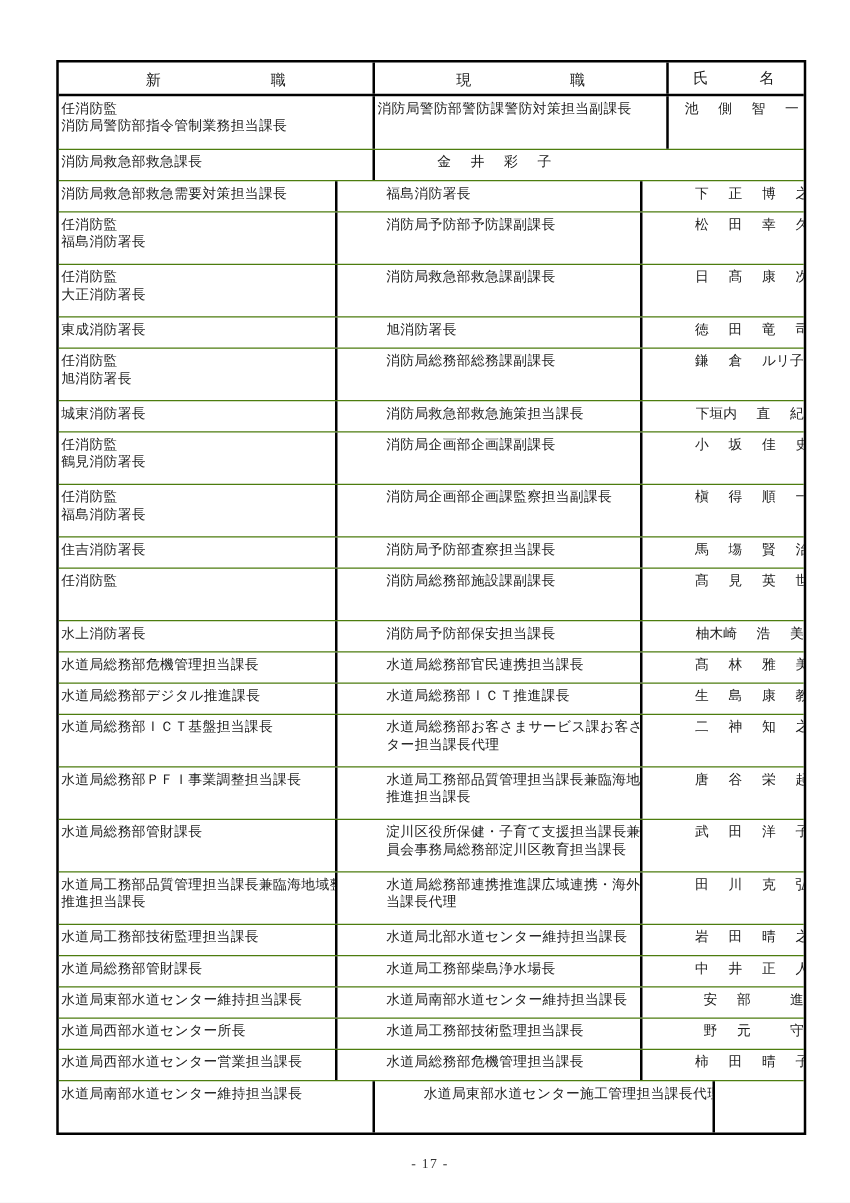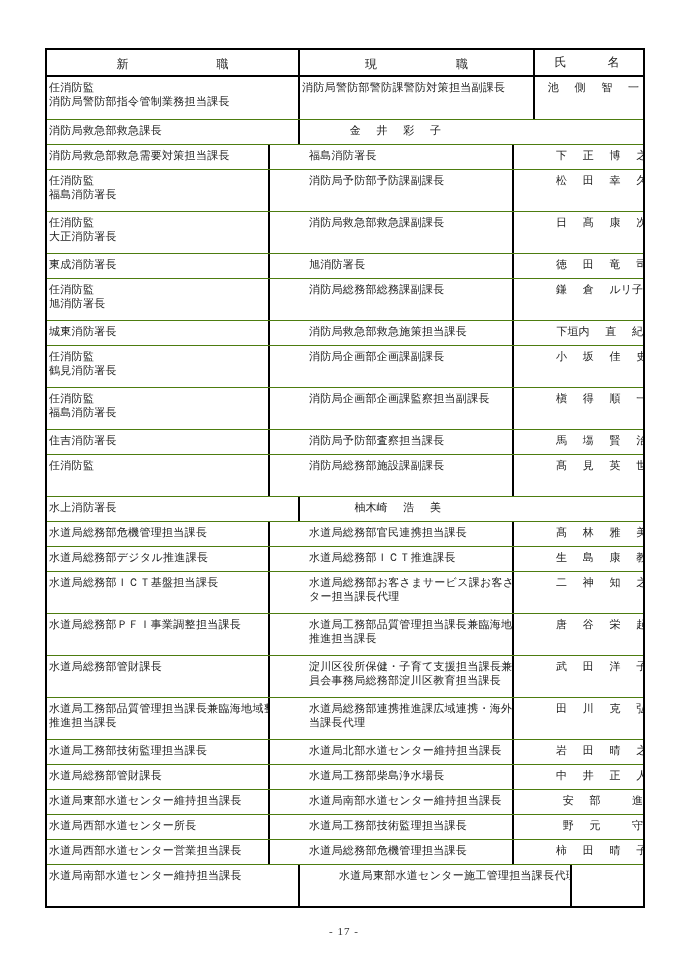"消防局予防部保安担当課長" div.cell { html: none -> <div> <div>消防局予防部保安担当課長</div> </div> }
